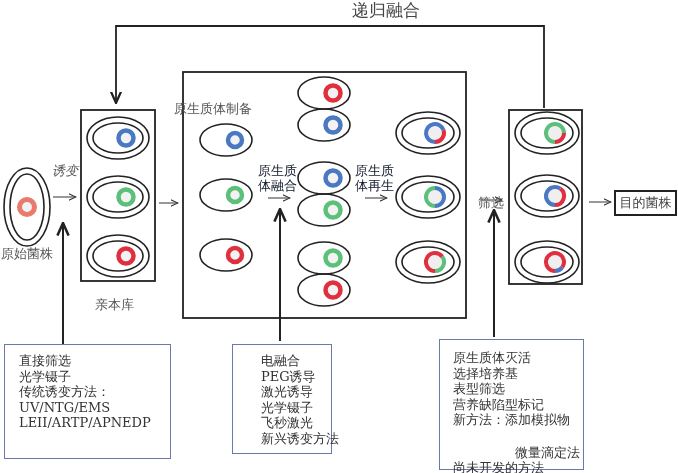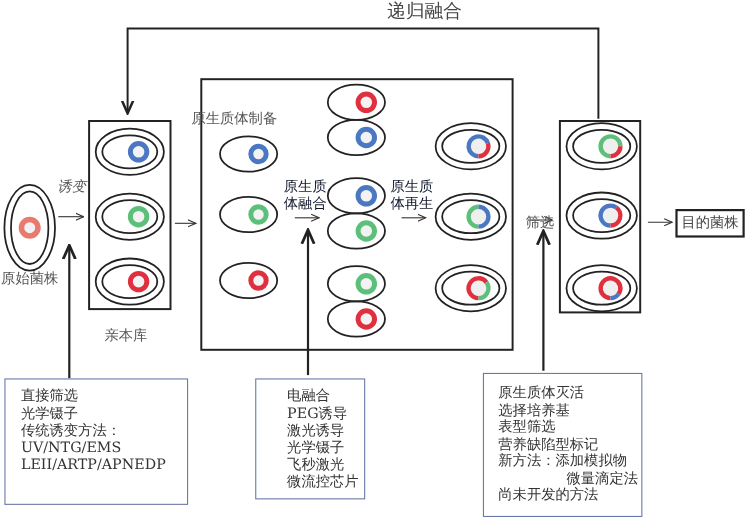"微流控芯片" span.line { text: 微流控芯片 -> 新兴诱变方法 }
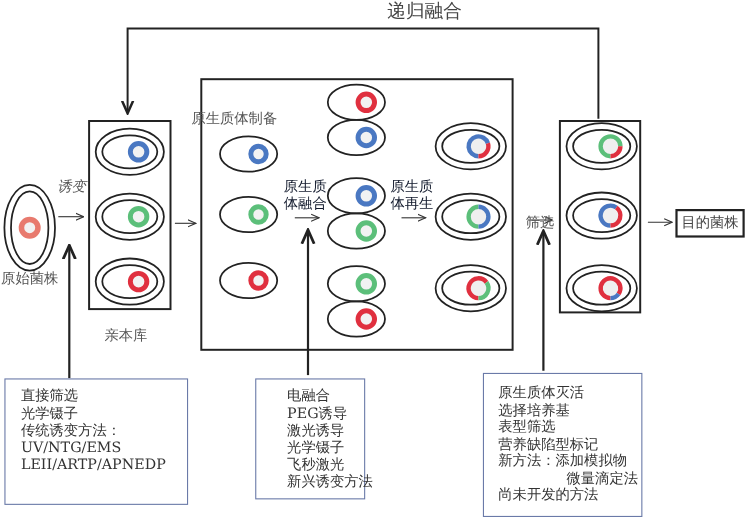"微量滴定法" .infobox .indent { margin-top: none -> 17px }
